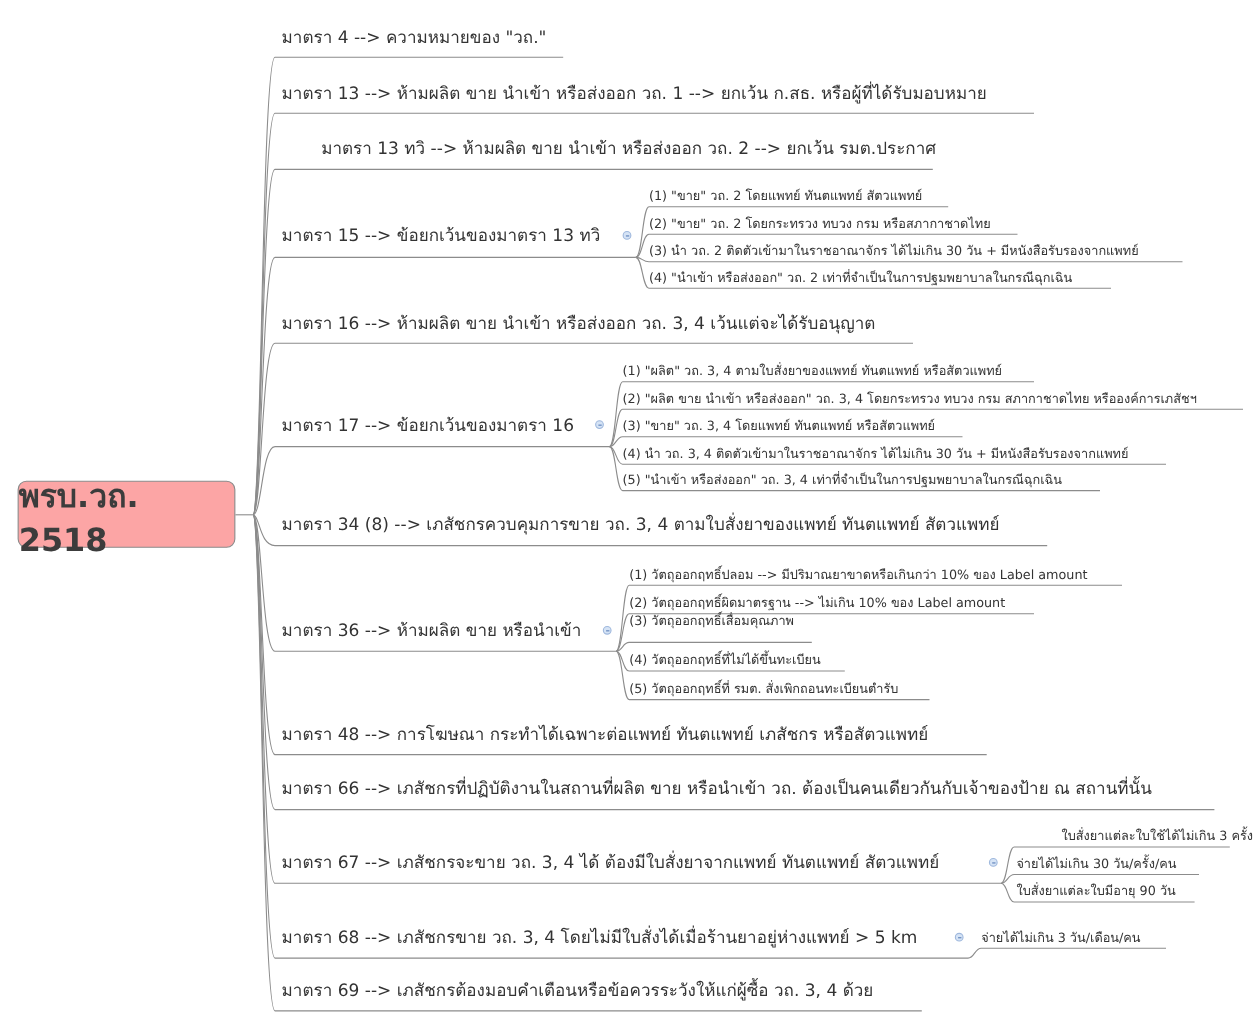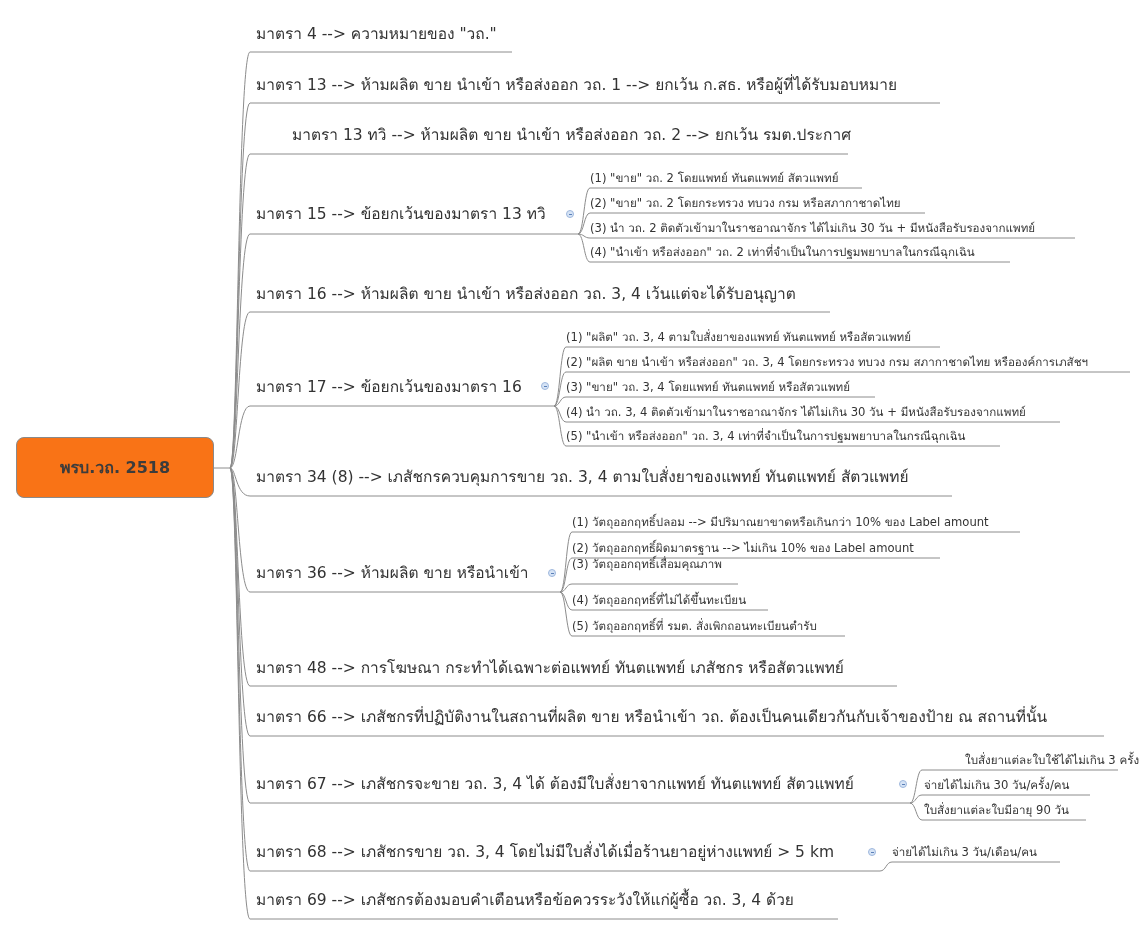"พรบ.วถ. 2518" .root { background: #f97316 -> #fca5a5; font-size: 16px -> 29px }
